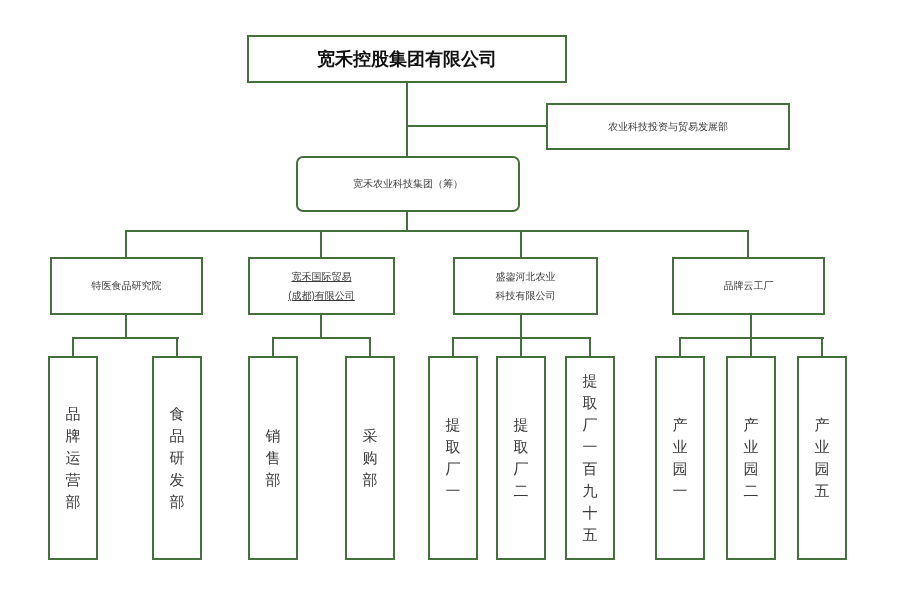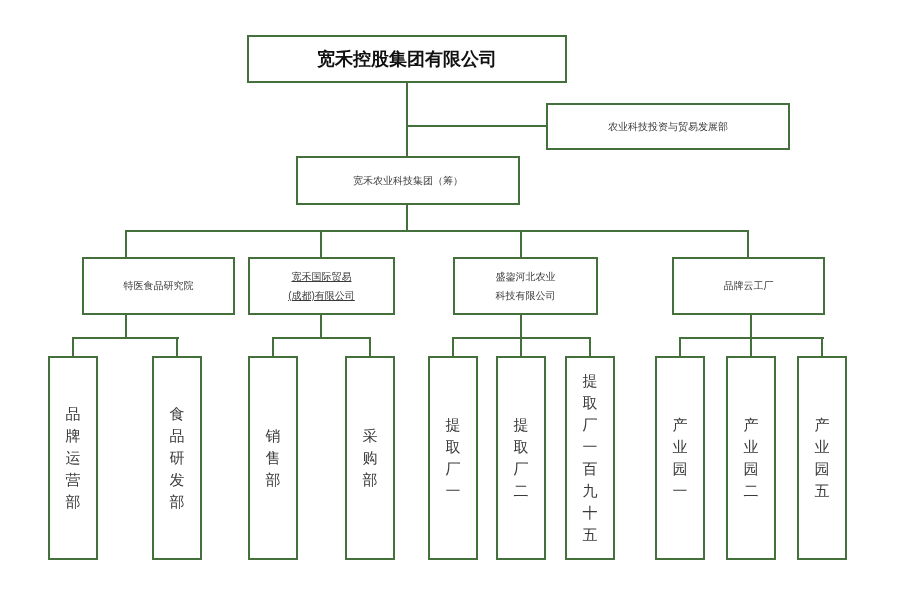"宽禾农业科技集团（筹）" #node-group { border-radius: none -> 7px; height: 49px -> 56px }
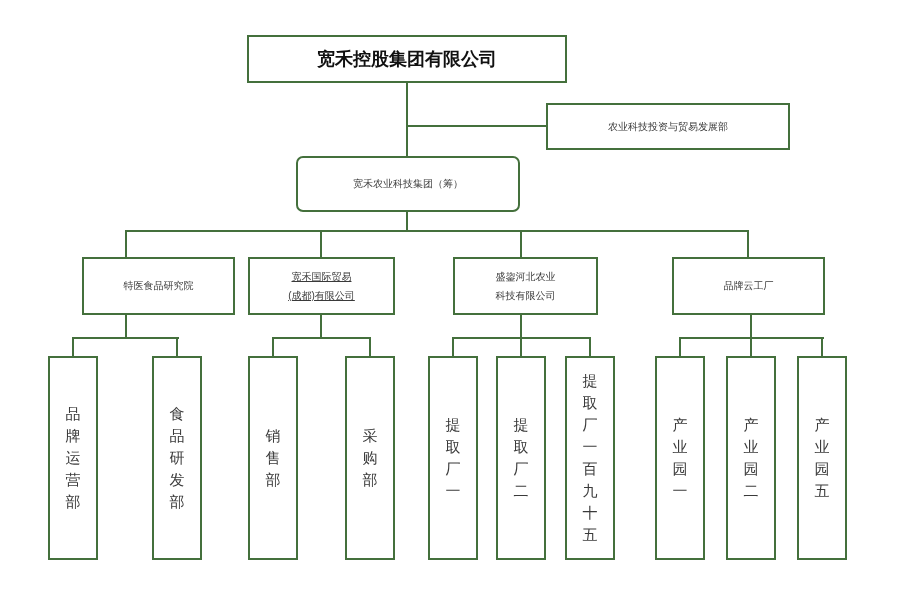"特医食品研究院" #node-div1 { margin-left: 32px -> none }
